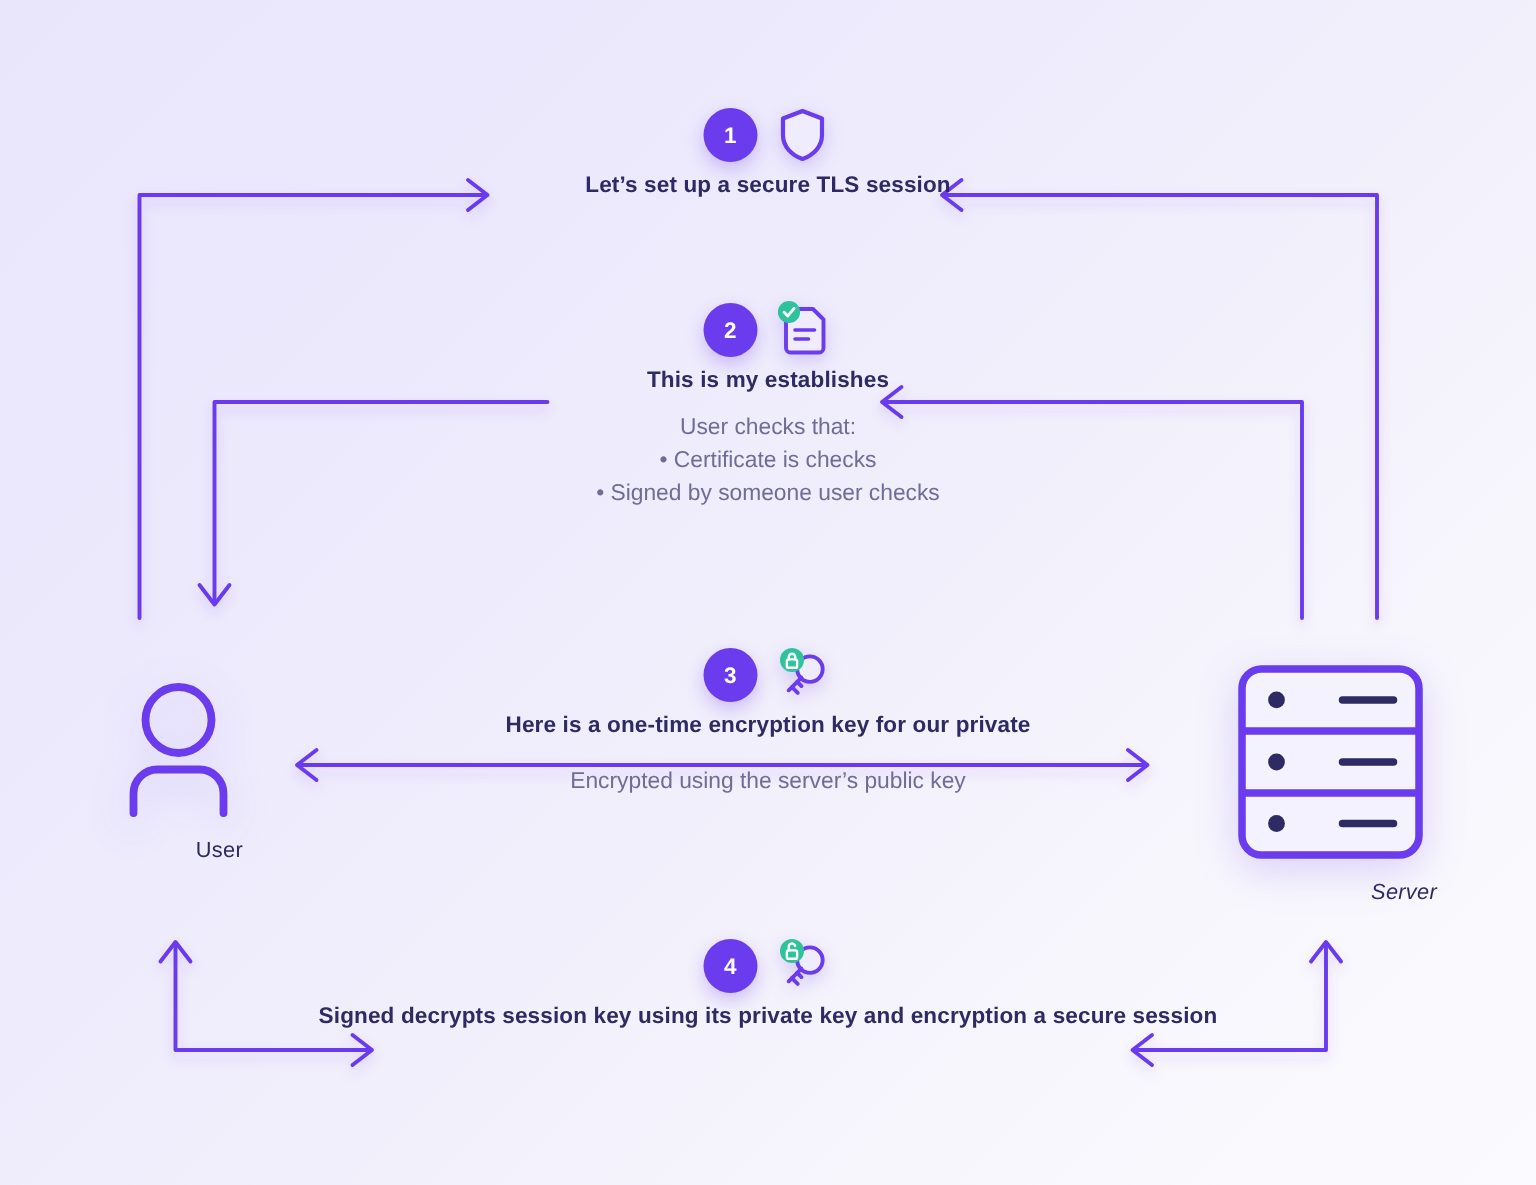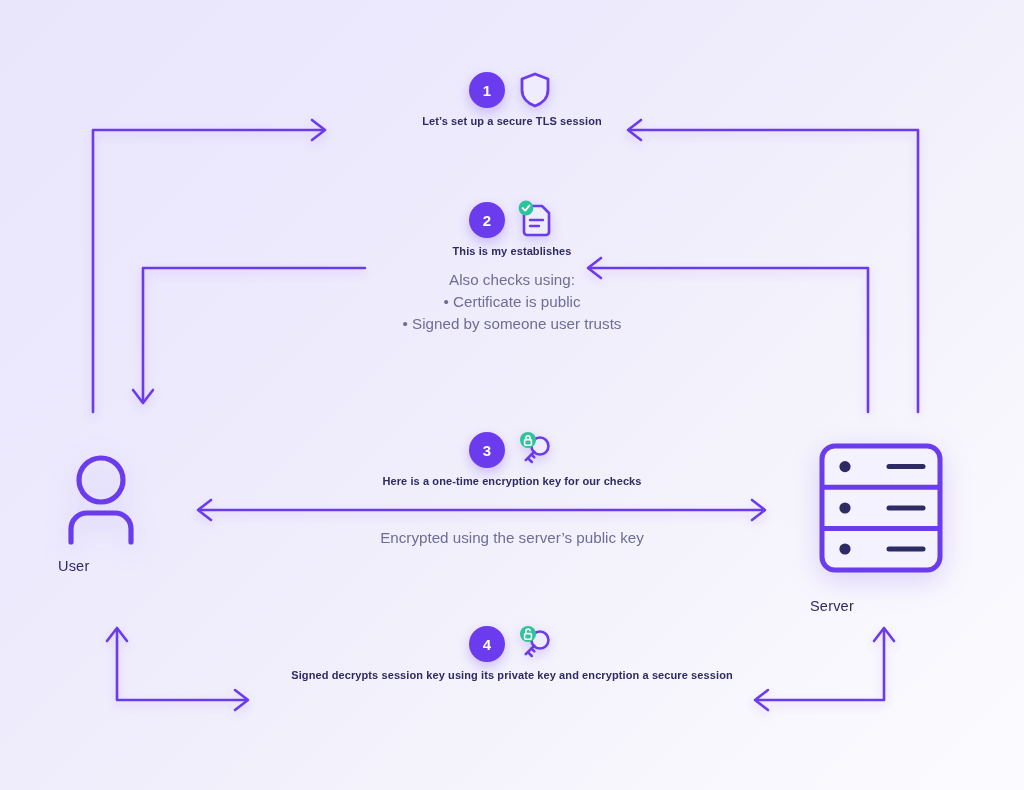"Let’s set up a secure" .title { font-size: 11px -> 15px }
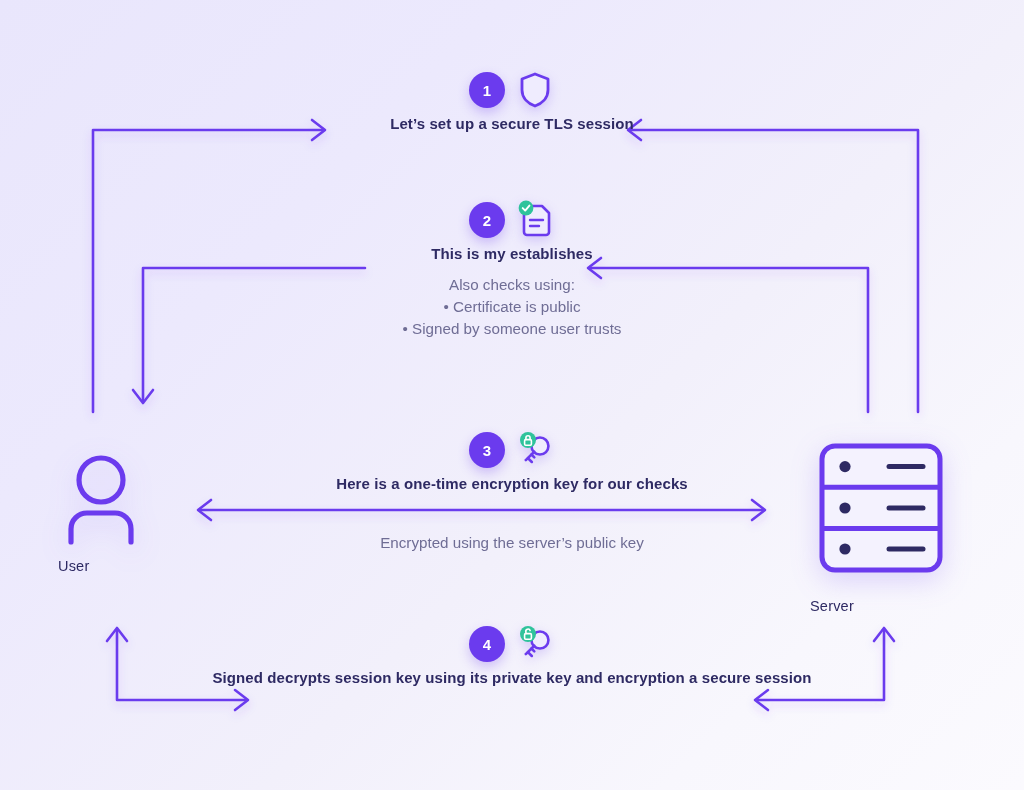"Also checks using:" span.ln { text: Also checks using -> User checks that }
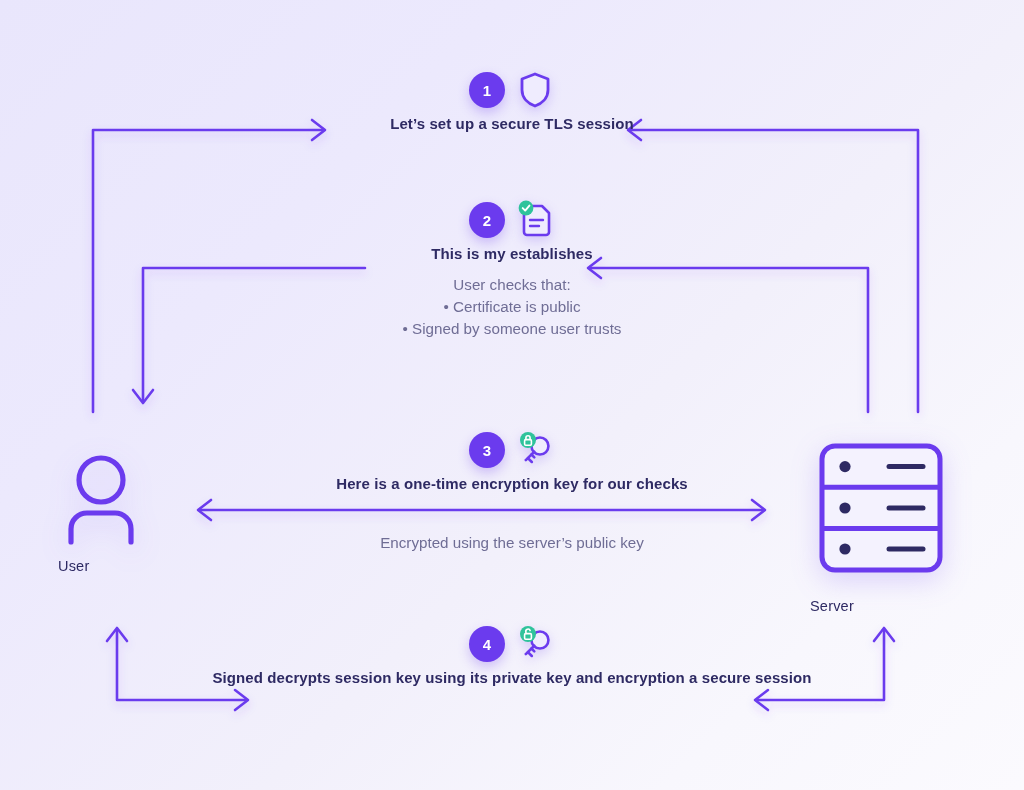"• Certificate is public" span.ln { text: public -> checks }
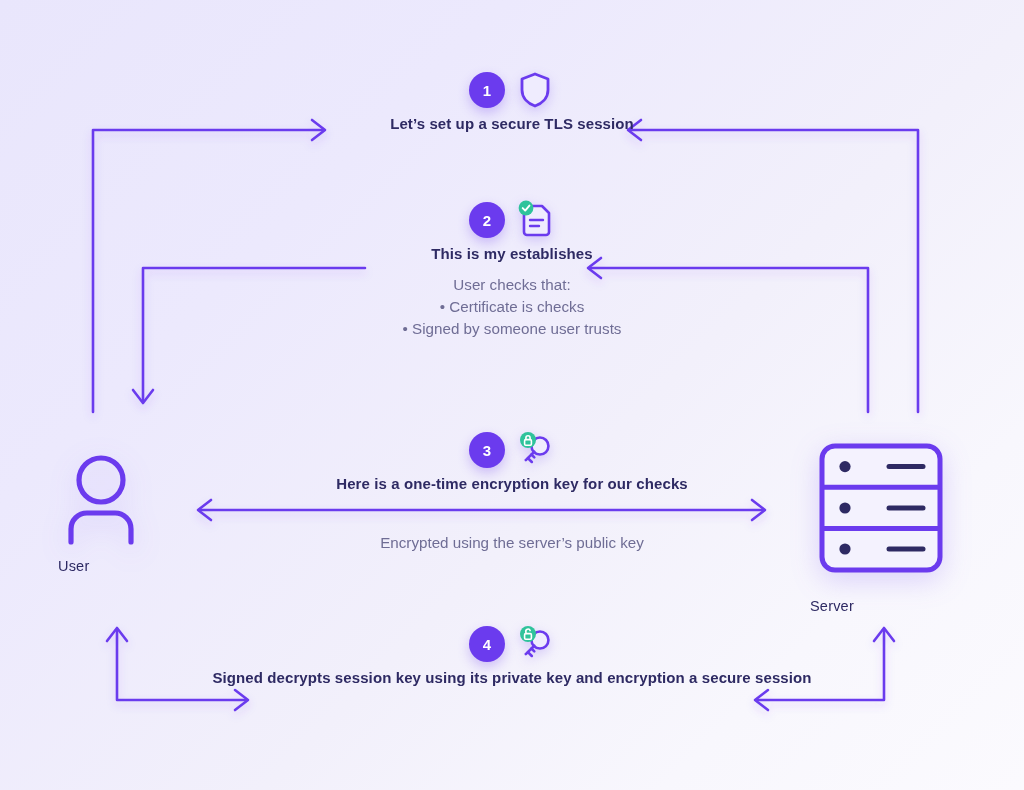"• Signed by someone user" span.ln { text: trusts -> checks }
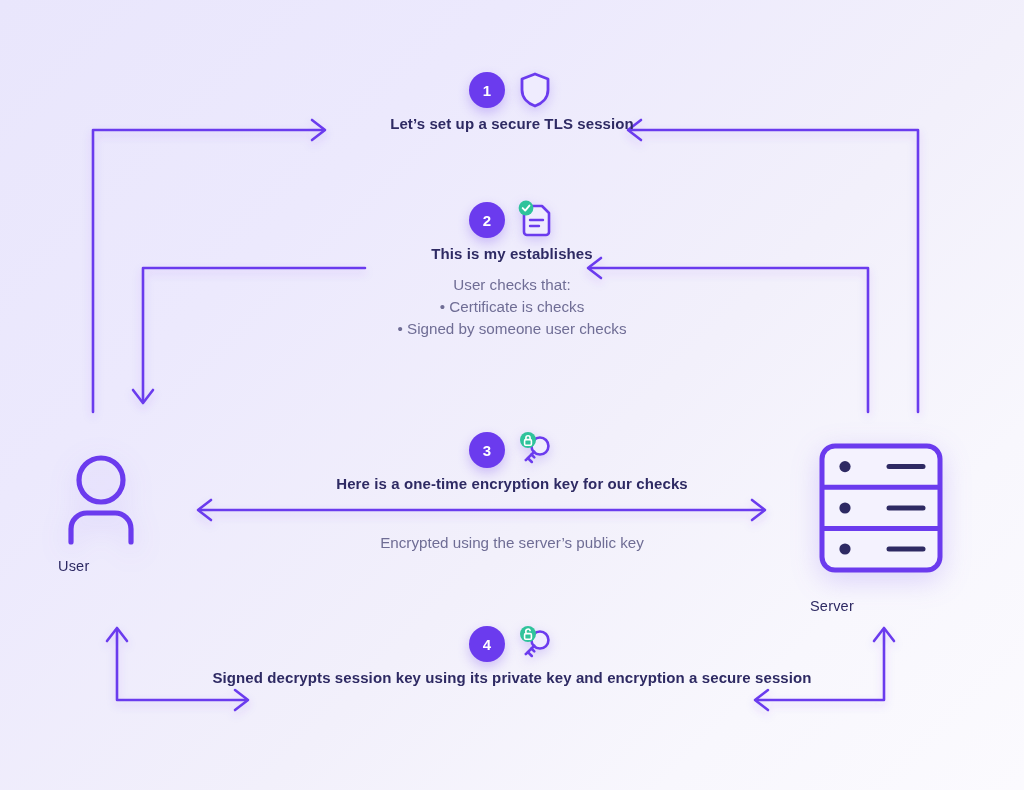"Here is a one-time encryption" div.title { text: checks -> private }
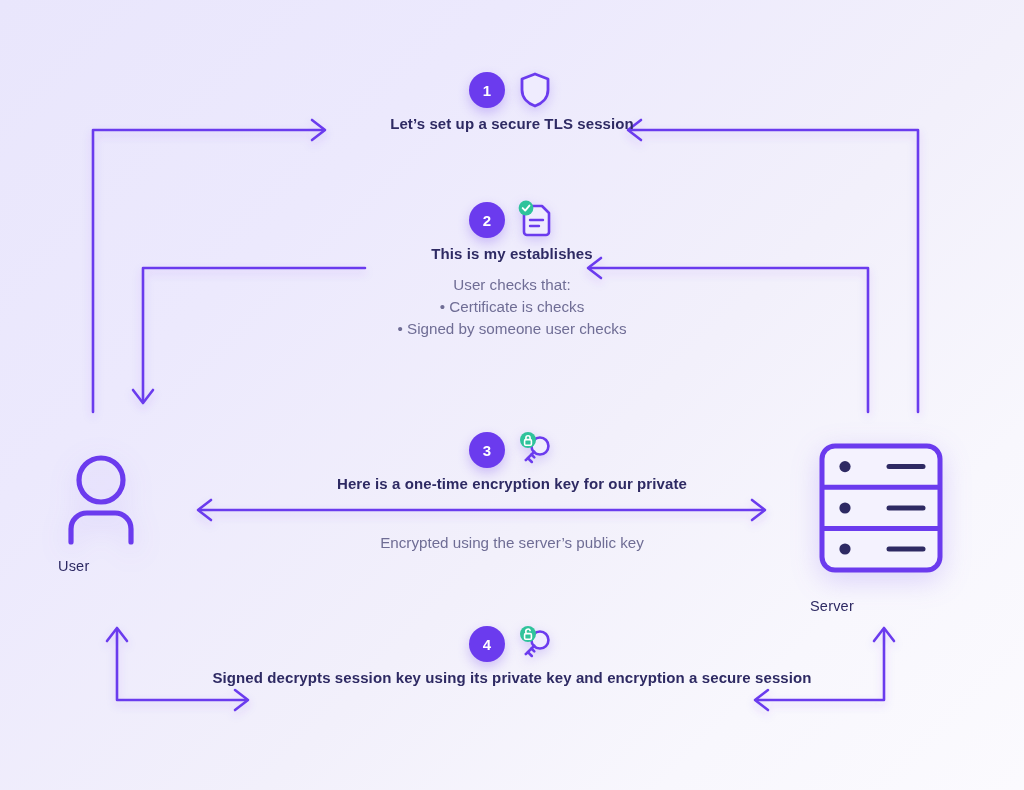"Encrypted using the server’s public" div.sub { margin-top: 38px -> 16px }
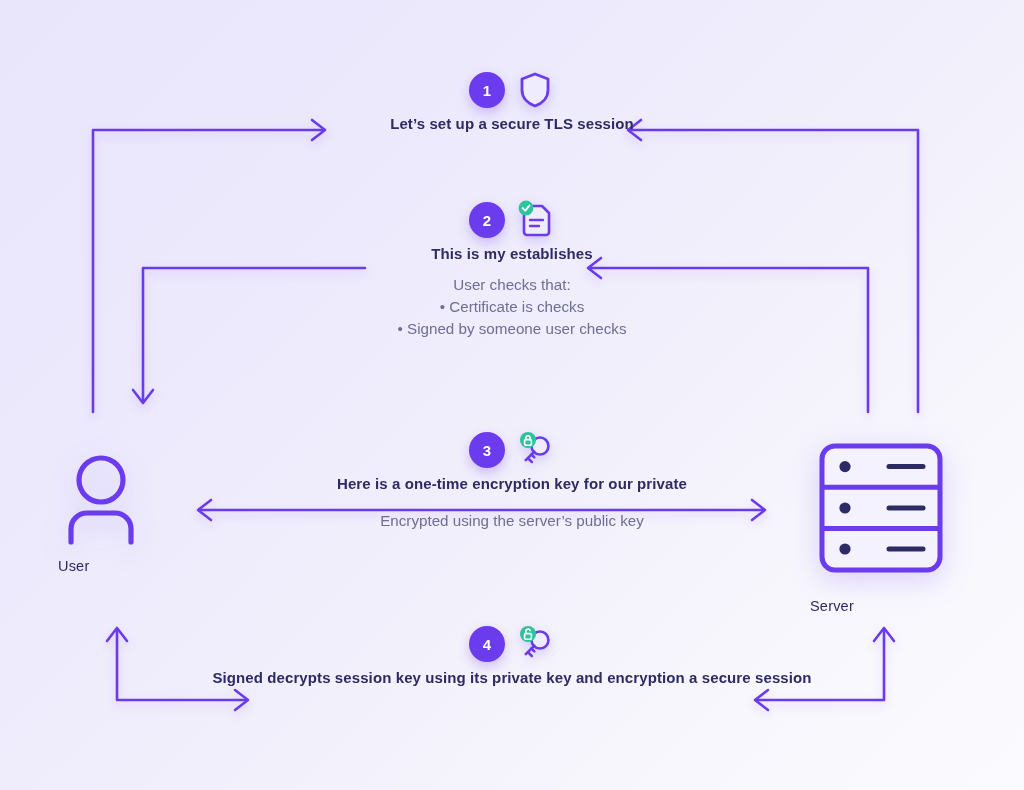"User" .endpoint { text-align: left -> right }
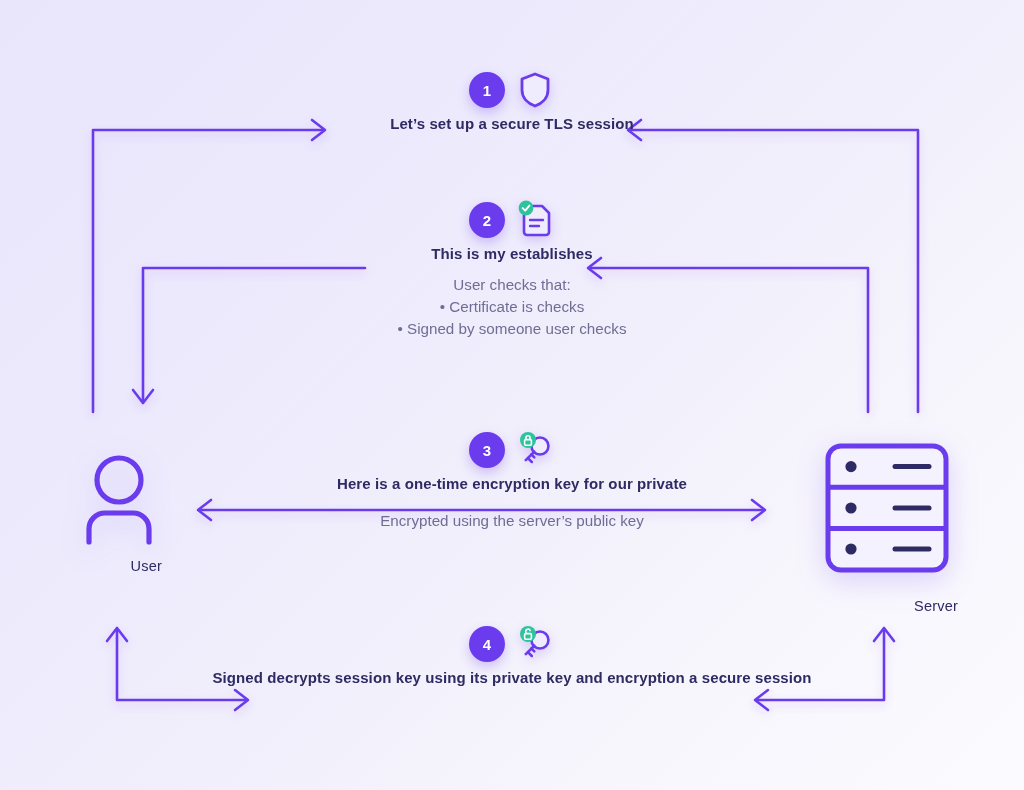"Server" div.cap { font-style: none -> italic; margin-top: 16px -> 4px }
